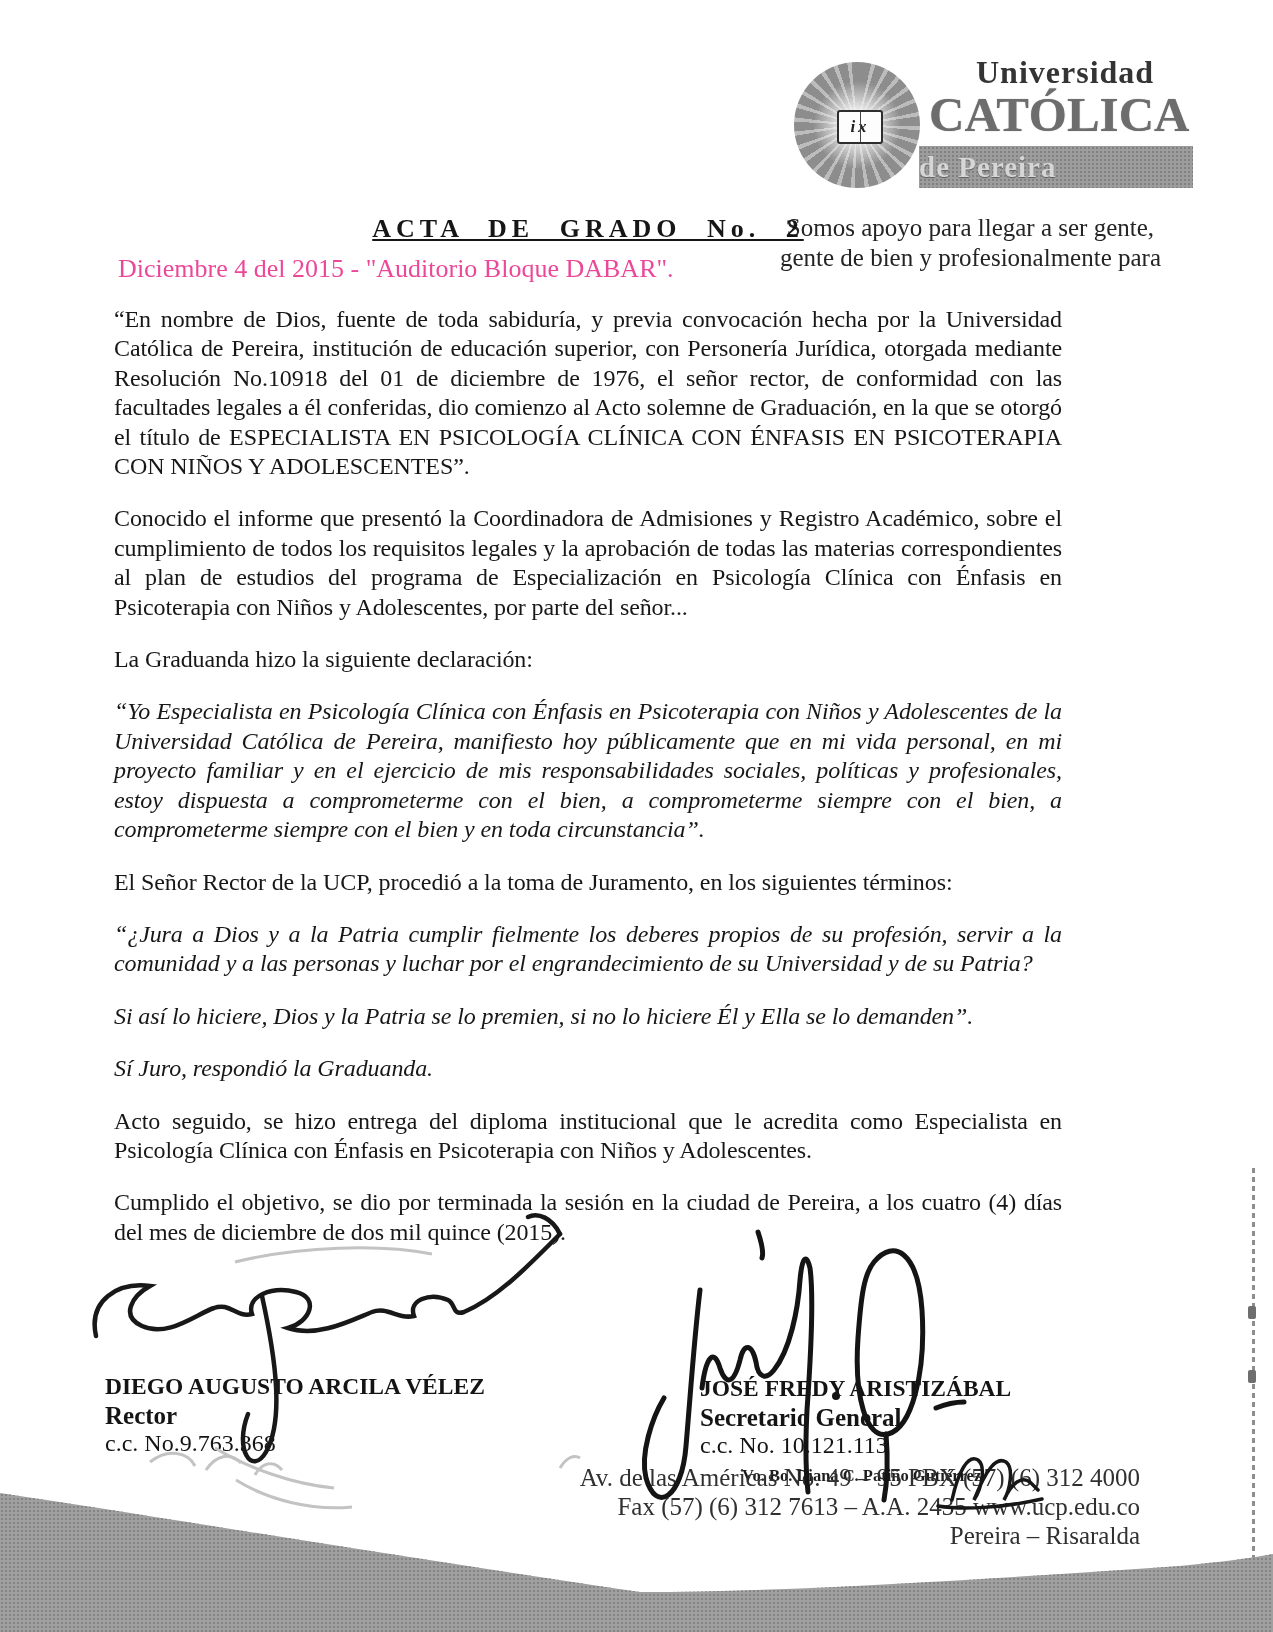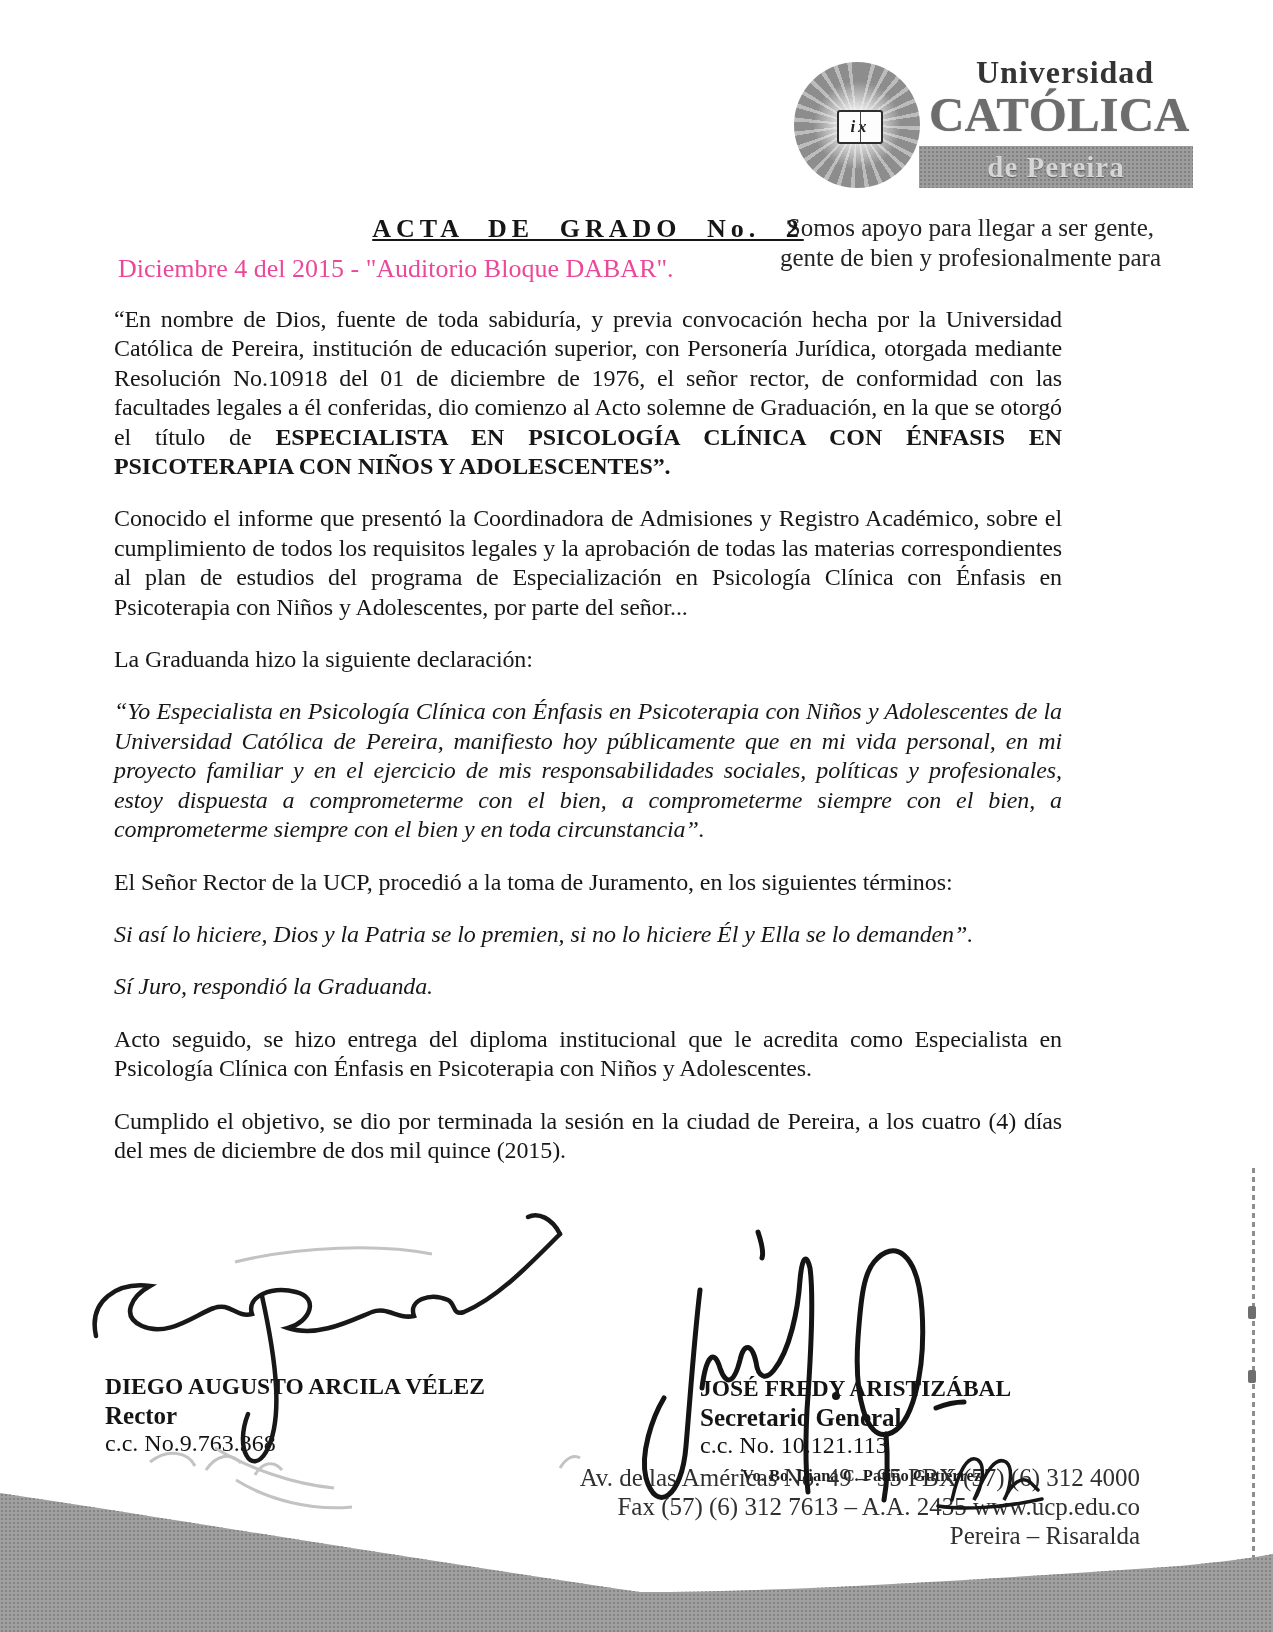"de Pereira" .logo-banner { justify-content: center -> flex-start }
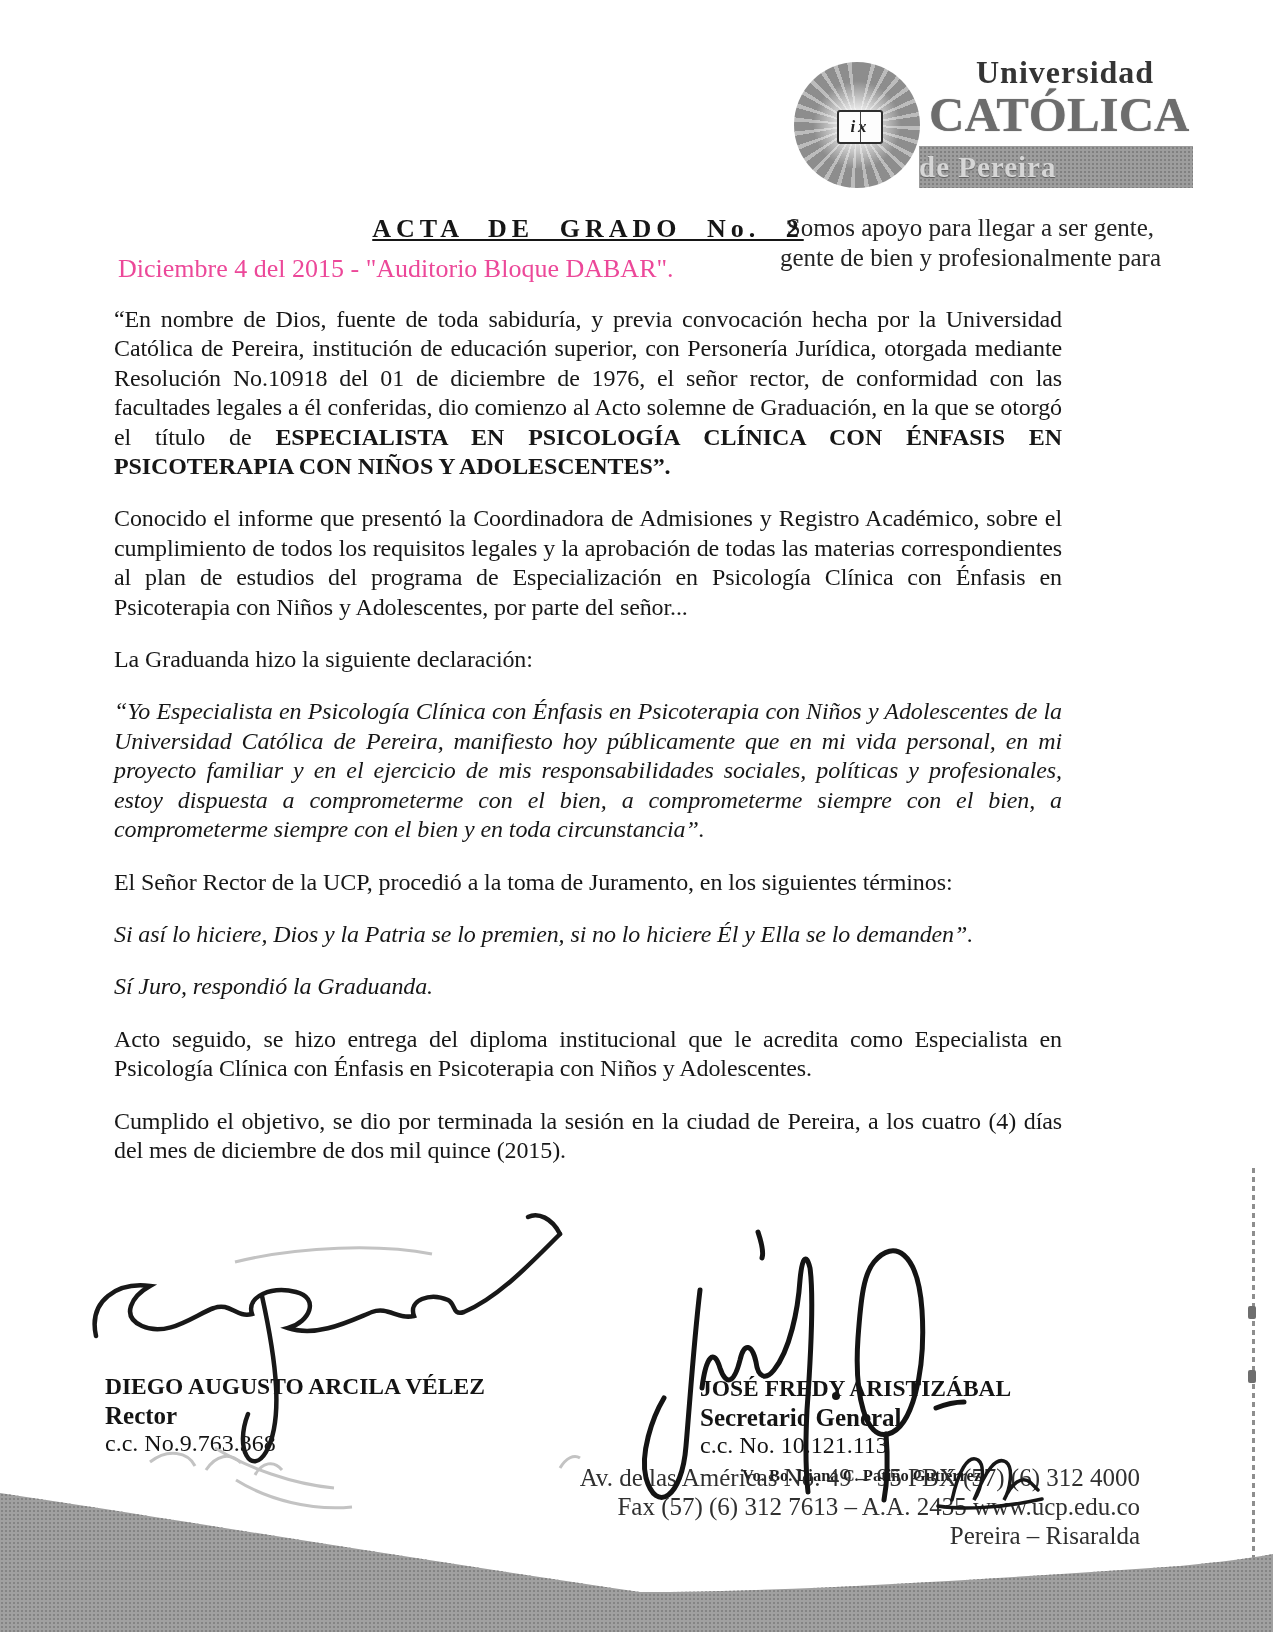"ESPECIALISTA EN PSICOLOGÍA CLÍNICA CON" .b { font-weight: bold -> normal }
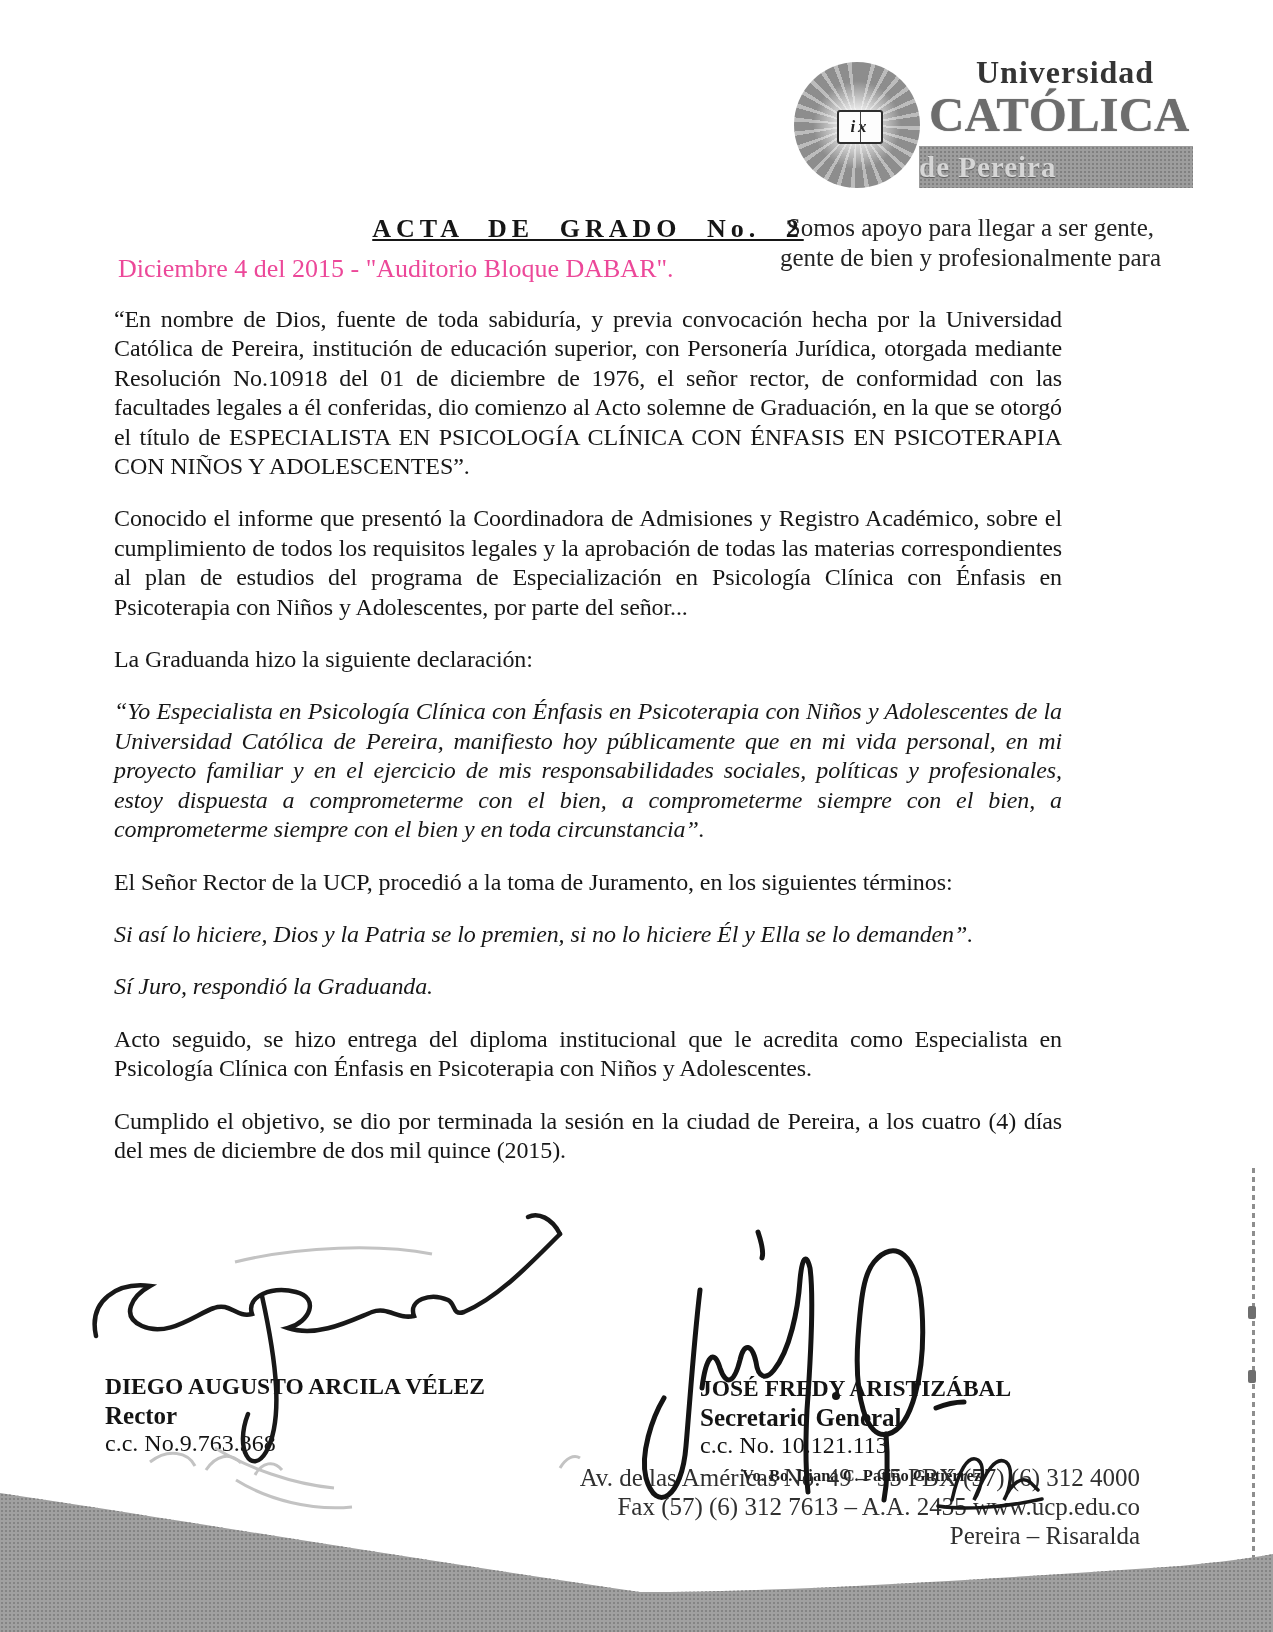"“¿Jura a Dios y a" p.para { html: none -> <p><span>“¿Jura a Dios y a la Patria cumplir fielmente los deberes propios de su profesión, servir a la comunidad y a las personas y luchar por el engrandecimiento de su Universidad y de su Patria?</span></p> }
